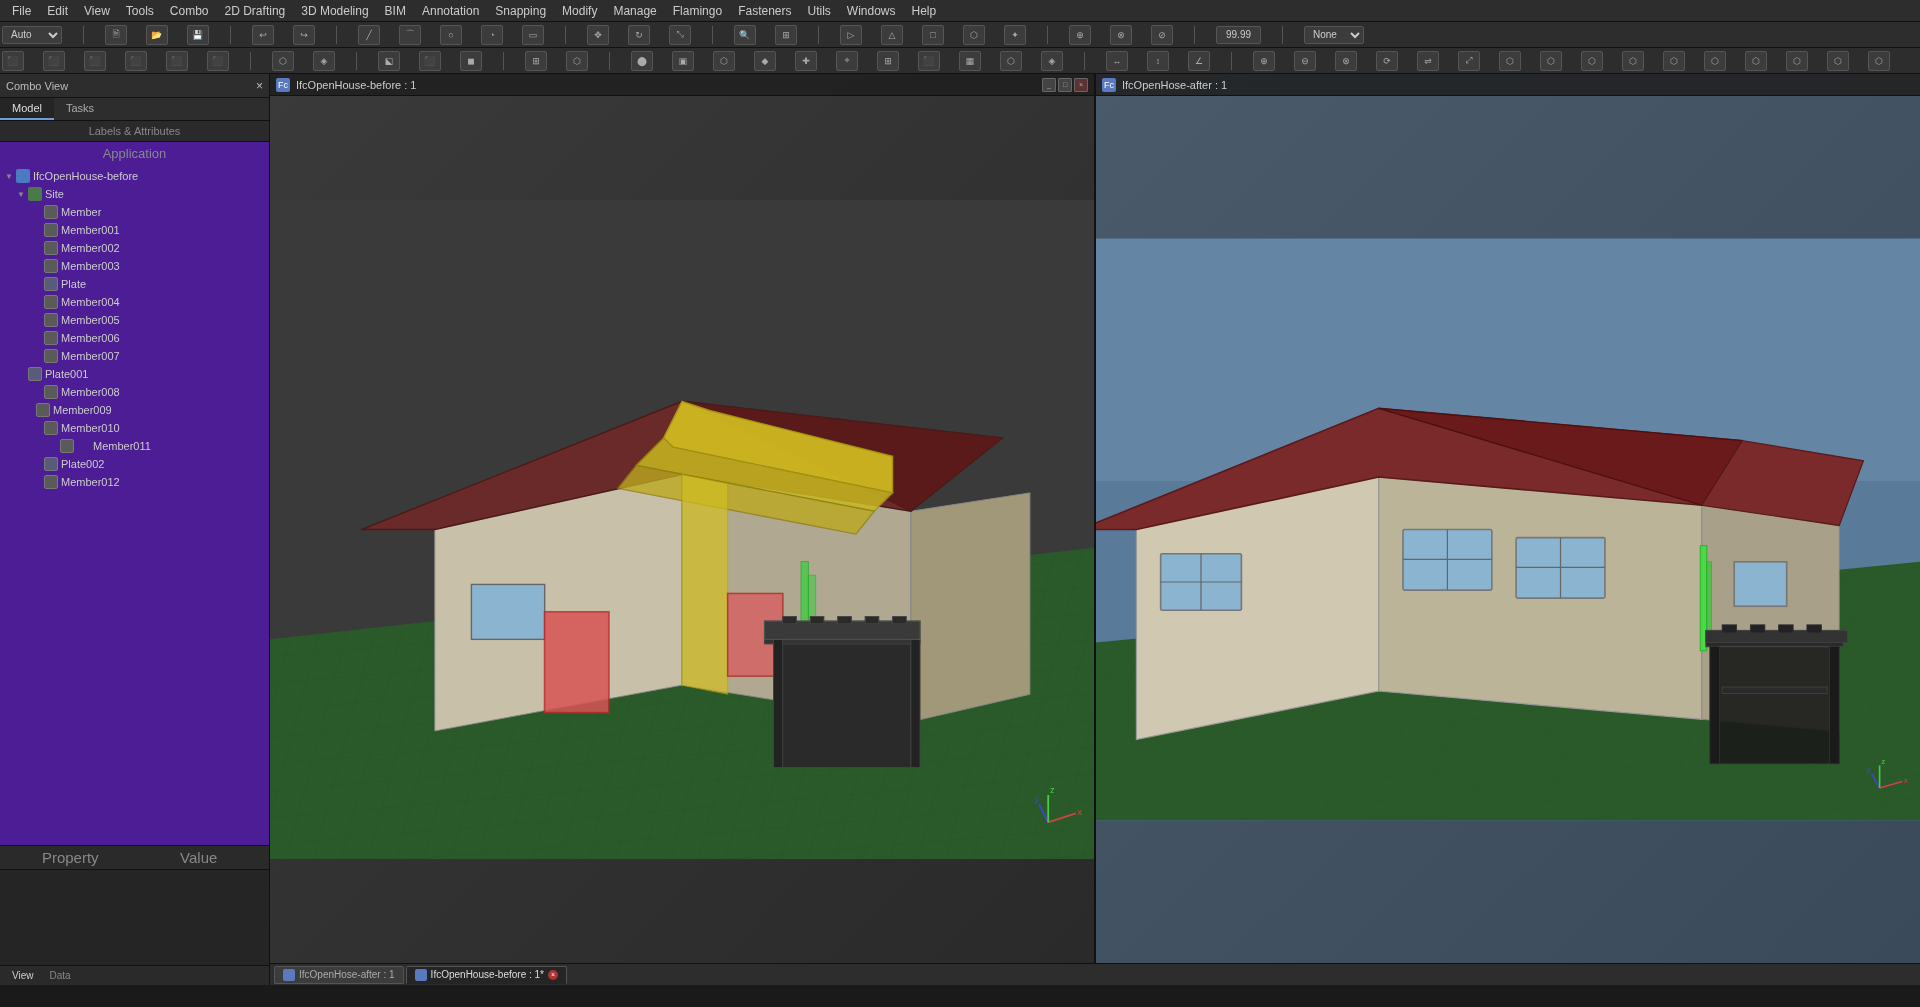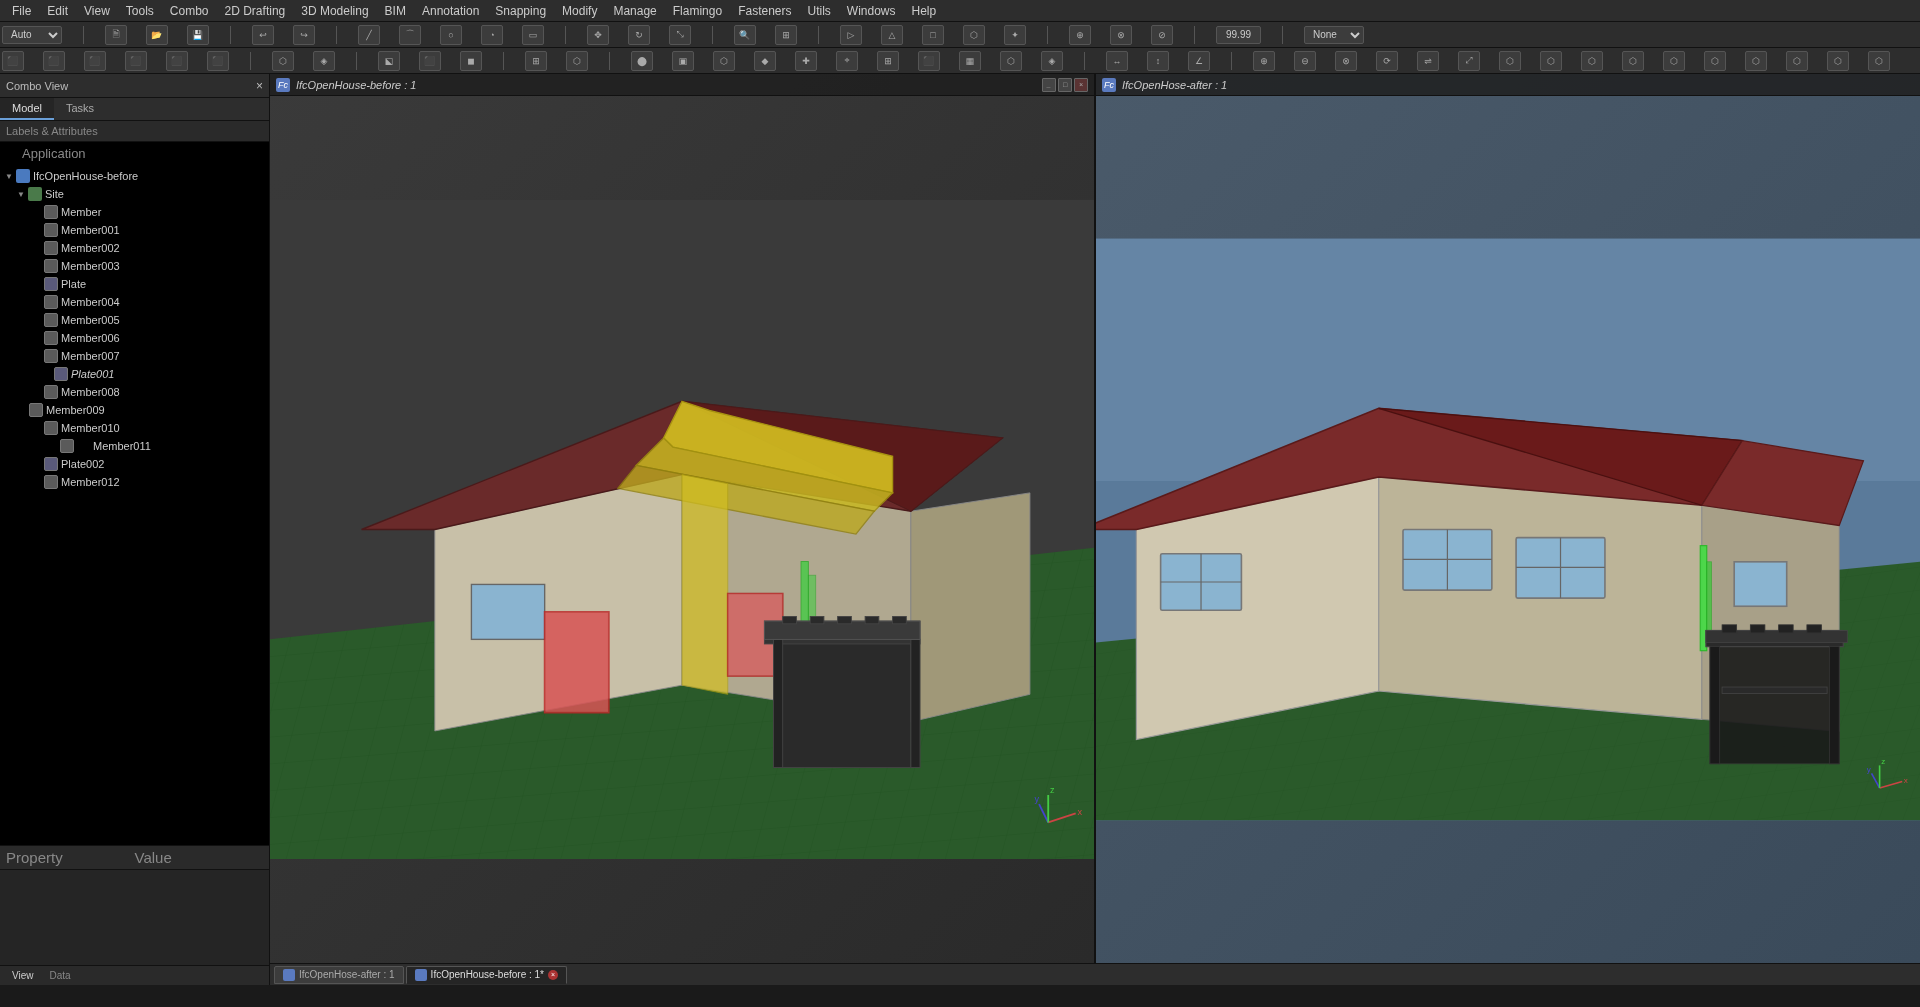"Combo View" #left-panel { background: #000000 -> #4c1d95; text-align: none -> center }
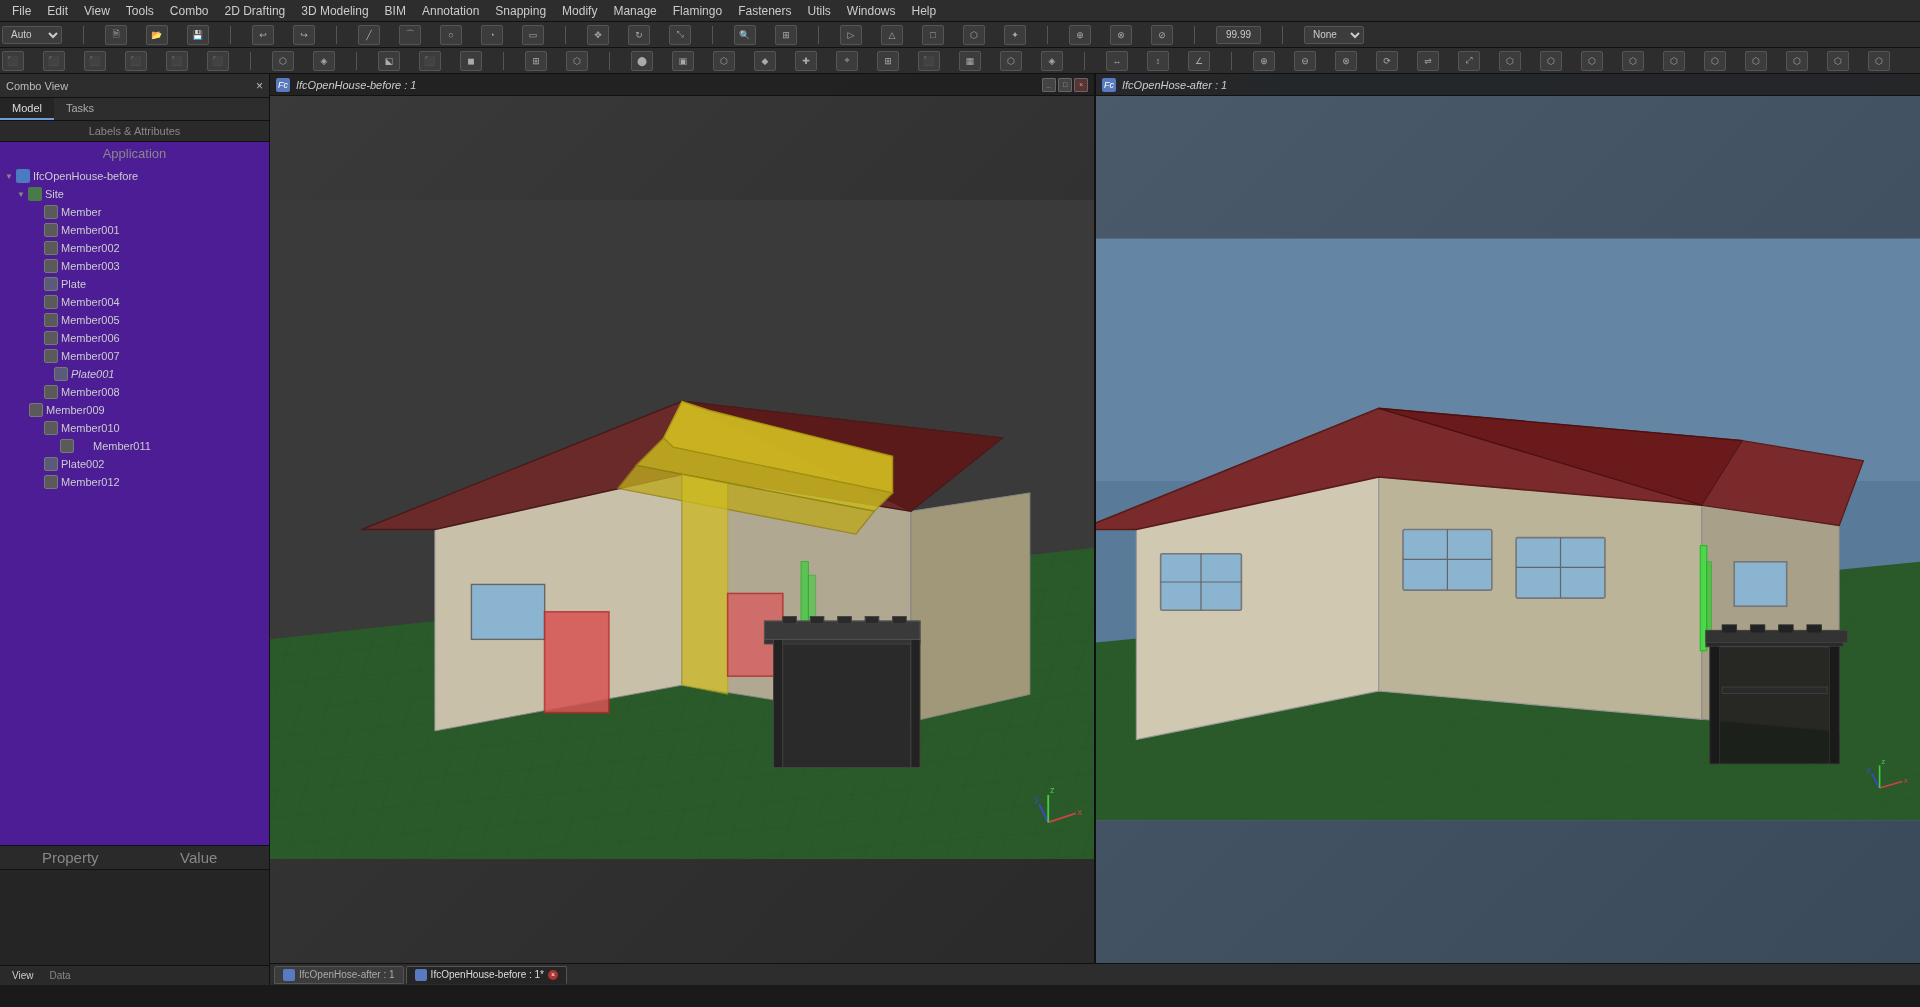"Fc" .viewport-titlebar { font-style: italic -> none }
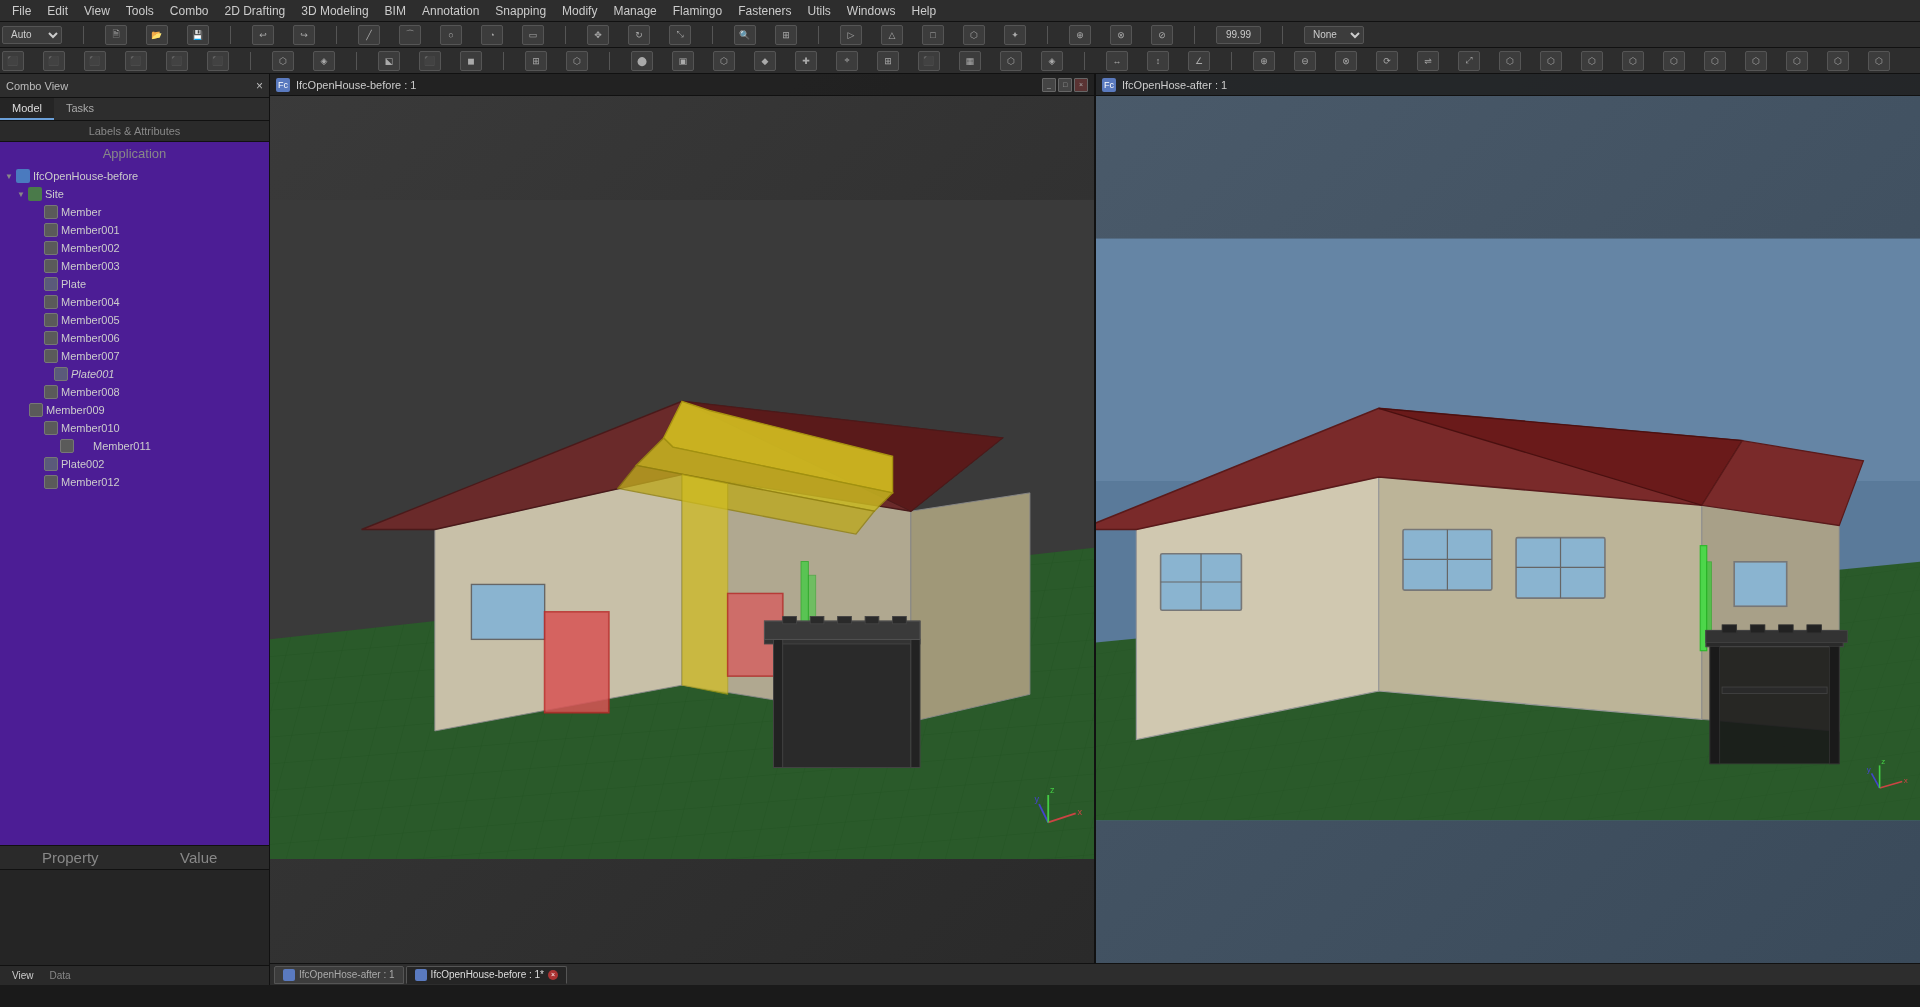"Plate001" div.tree-item { font-style: italic -> none; padding-left: 40px -> 14px }
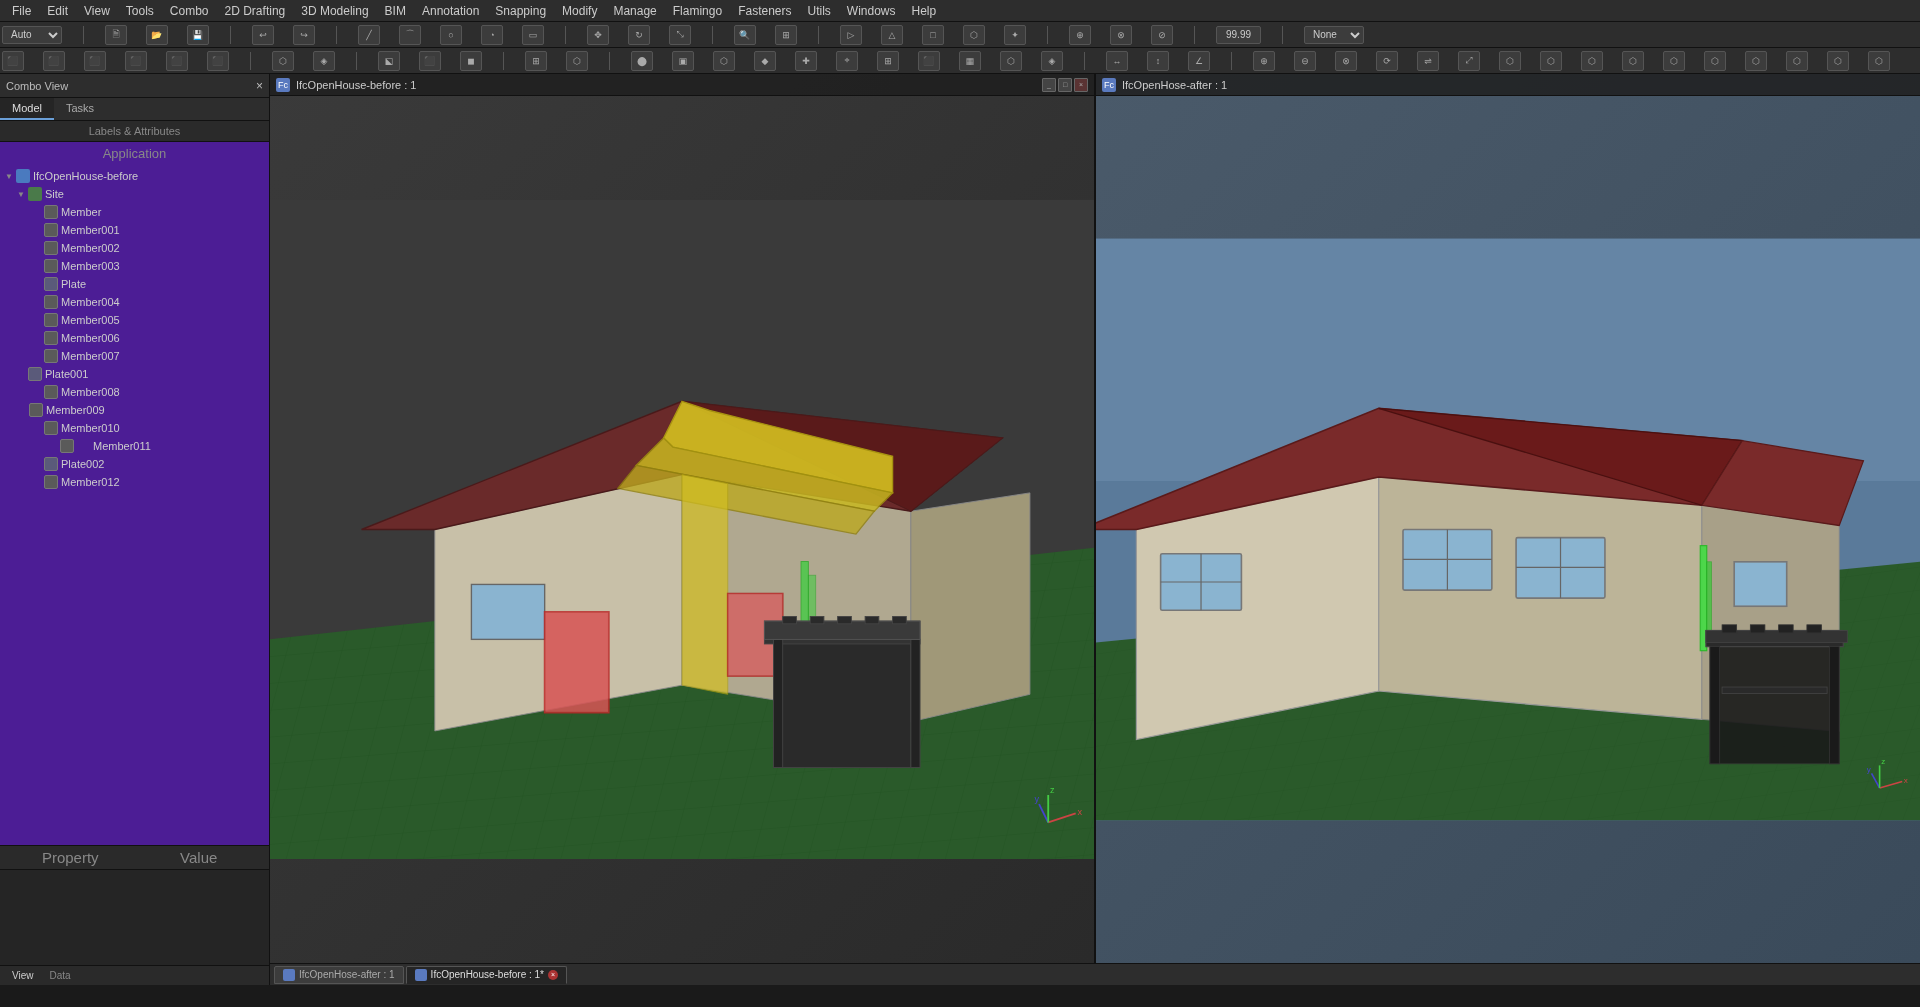"Member009" div.tree-item { padding-left: 15px -> 22px }
